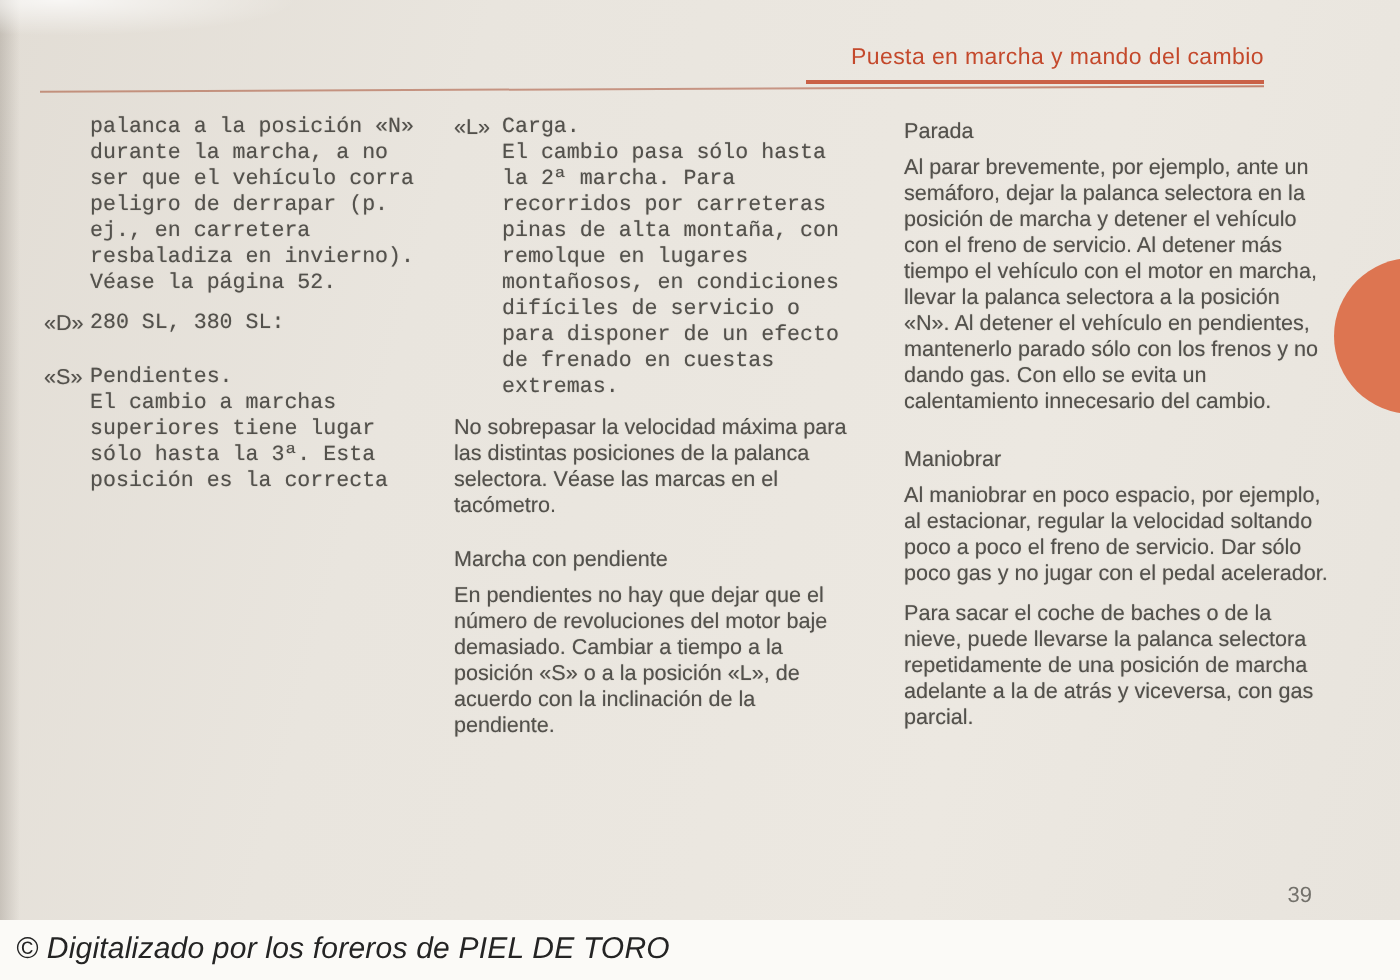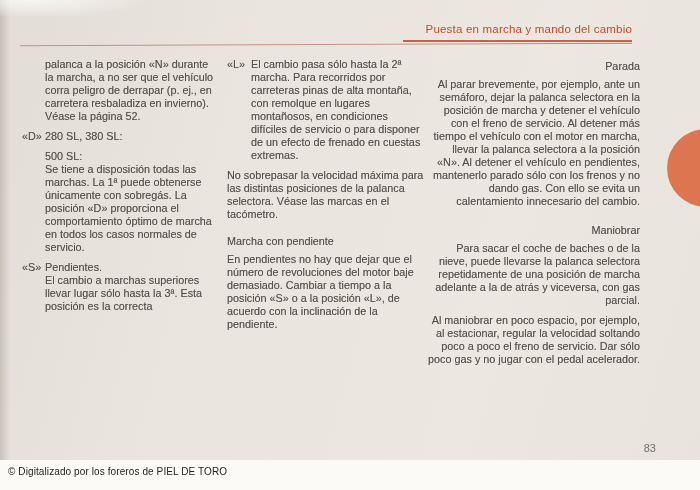"palanca a la posición «N»" .txt { font-family: none -> Liberation Mono, monospace }
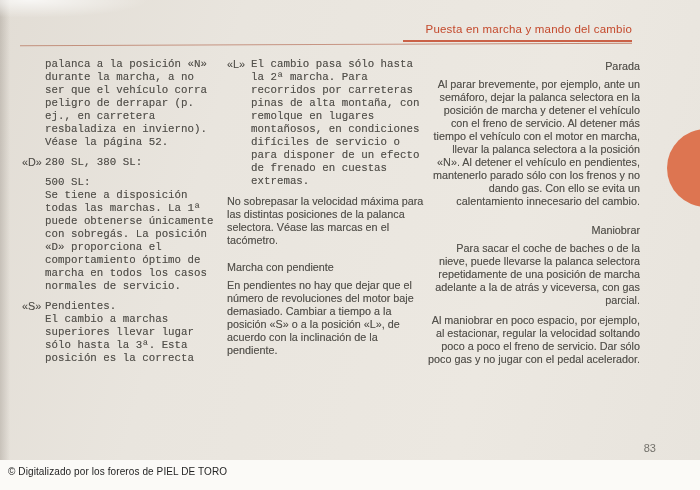"Carga." div { html: none -> <div>Carga.</div> }
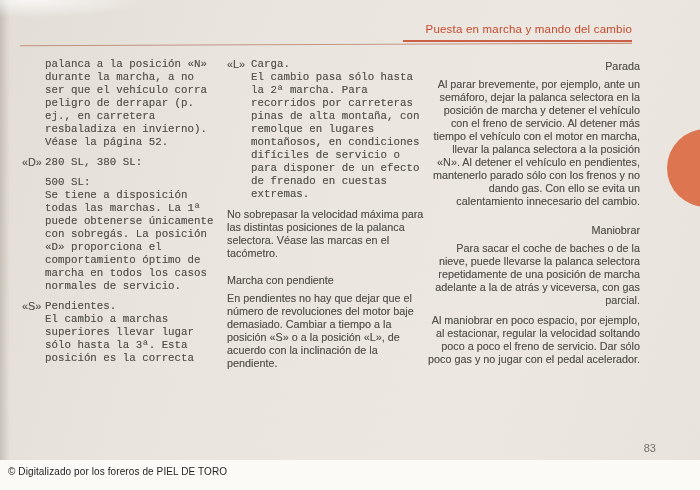"Parada" .c3 { left: 428px -> 452px; text-align: right -> none }
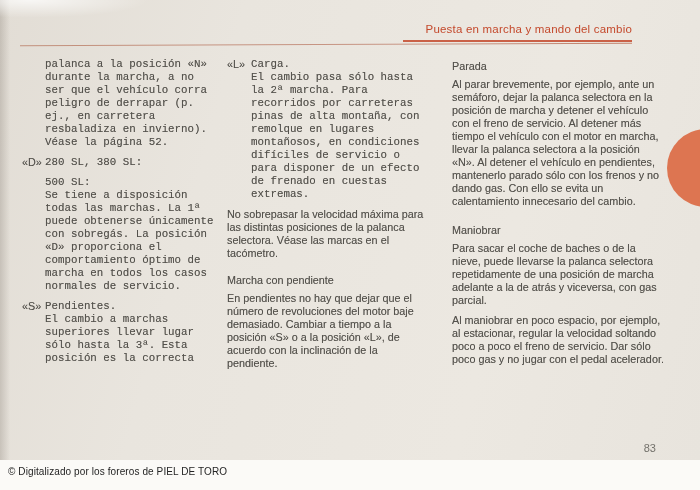"500 SL:" span.txt { html: <span> <div>500 SL:</div> <div>Se tiene a disposición todas las marchas. La 1ª puede obtenerse únicamente con sobregás. La posición «D» proporciona el comportamiento óptimo de marcha en todos los casos normales de servicio.</div> </span> -> none }
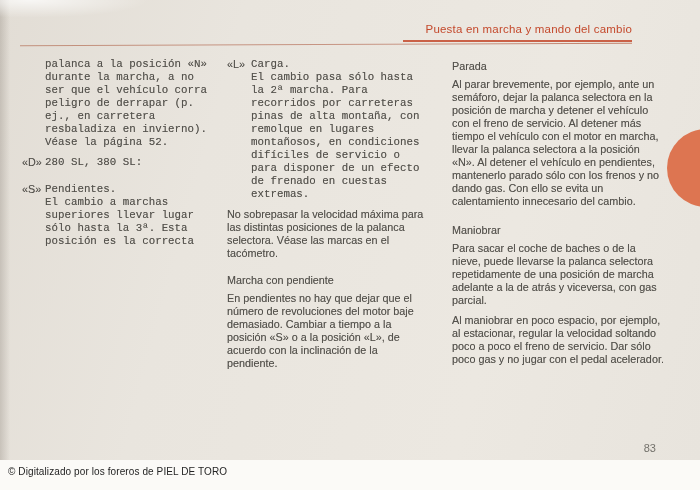"El cambio a marchas superiores" div { text: llevar -> tiene }
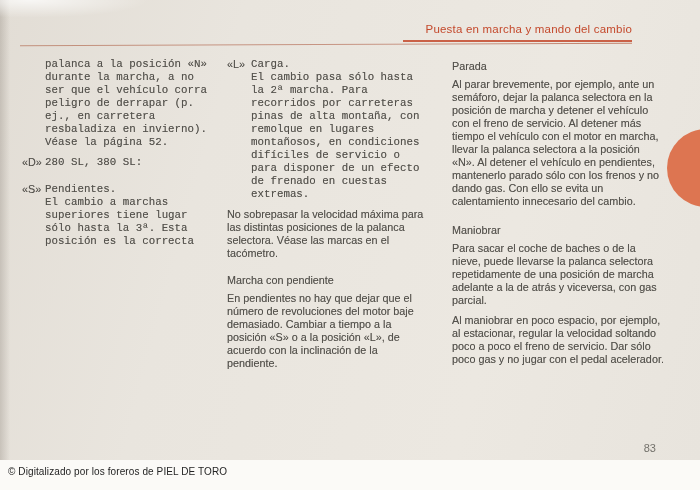"Para sacar el coche de" div.para { order: before "Al maniobrar en poco espacio," -> after "Al maniobrar en poco espacio," }
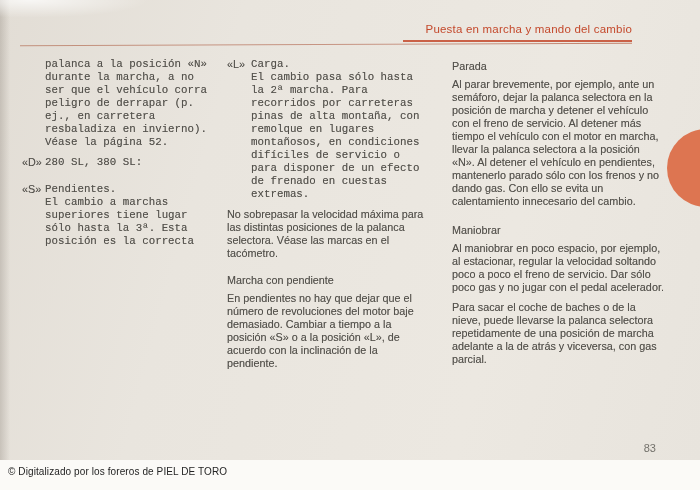"83" div.pageno { text: 83 -> 39 }
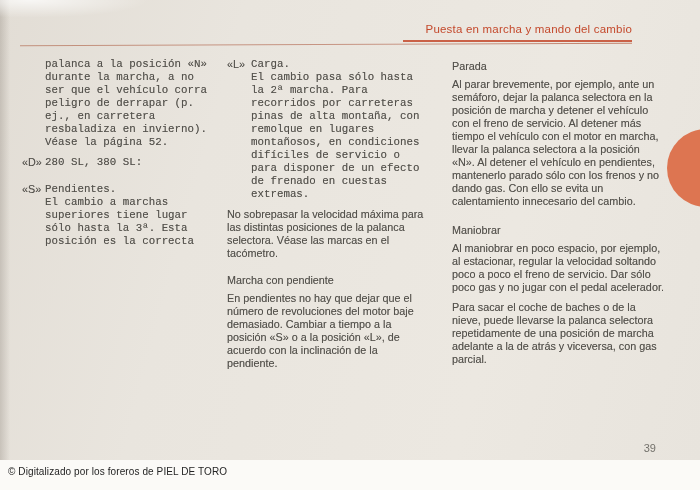"© Digitalizado por los foreros" .footer { font-size: 10px -> 15px; font-style: none -> italic }
